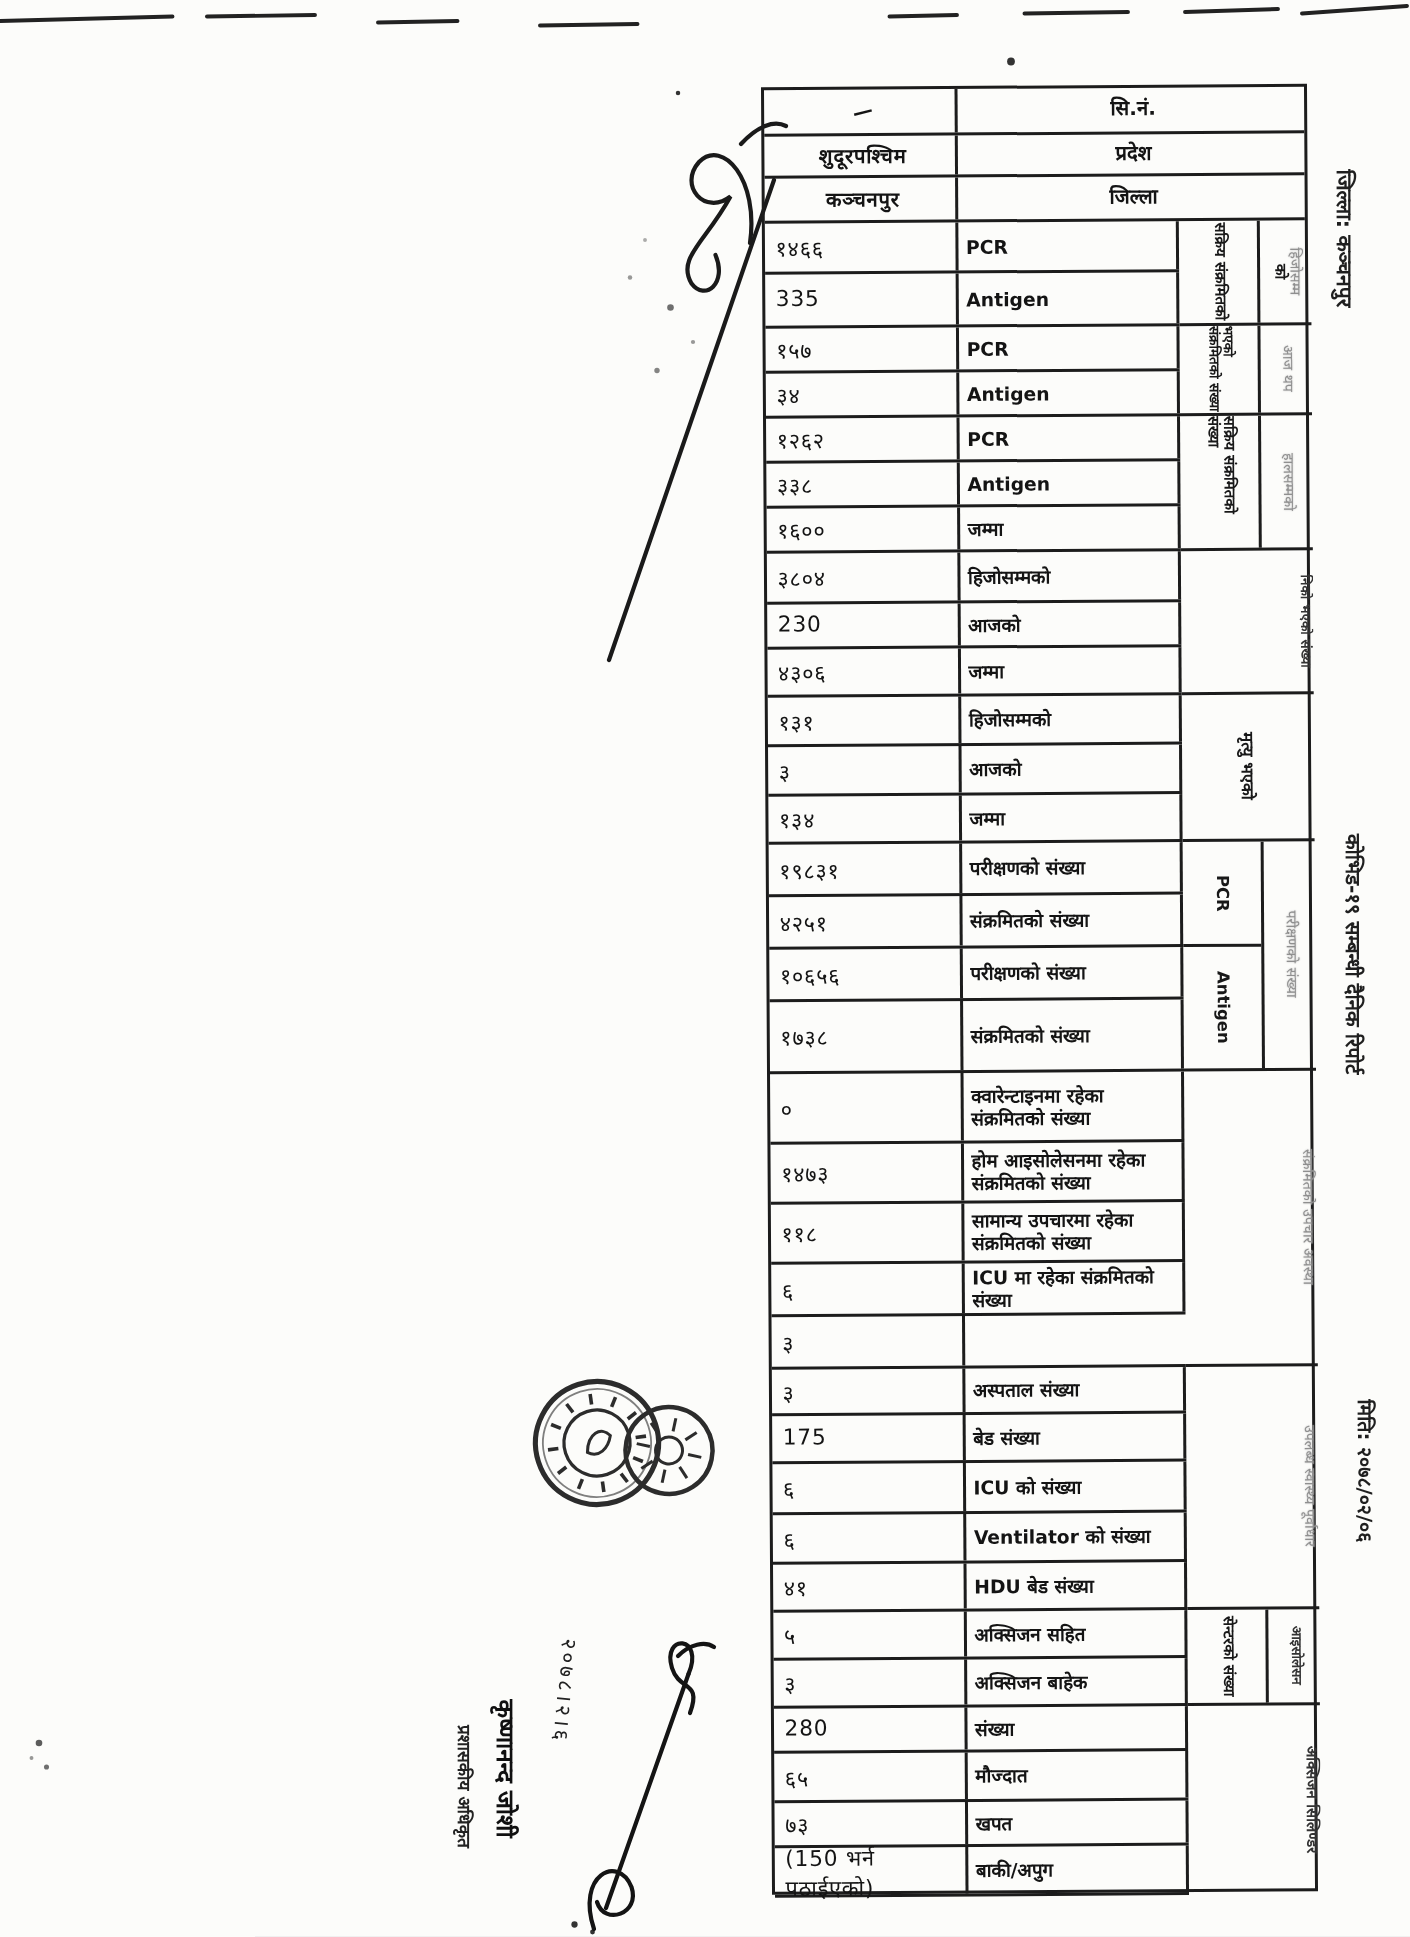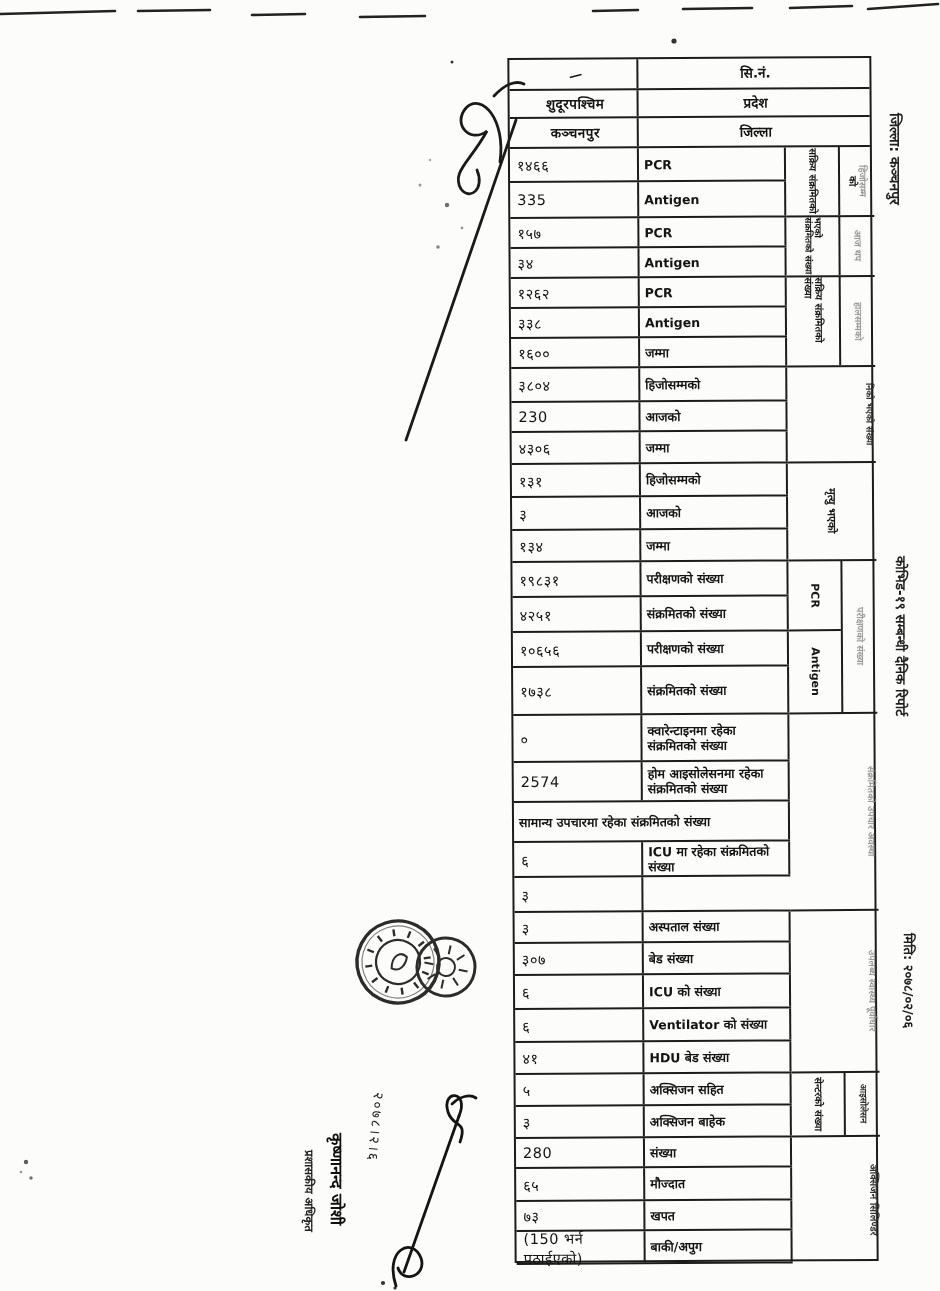"2574" div.td { text: 2574 -> १४७३ }
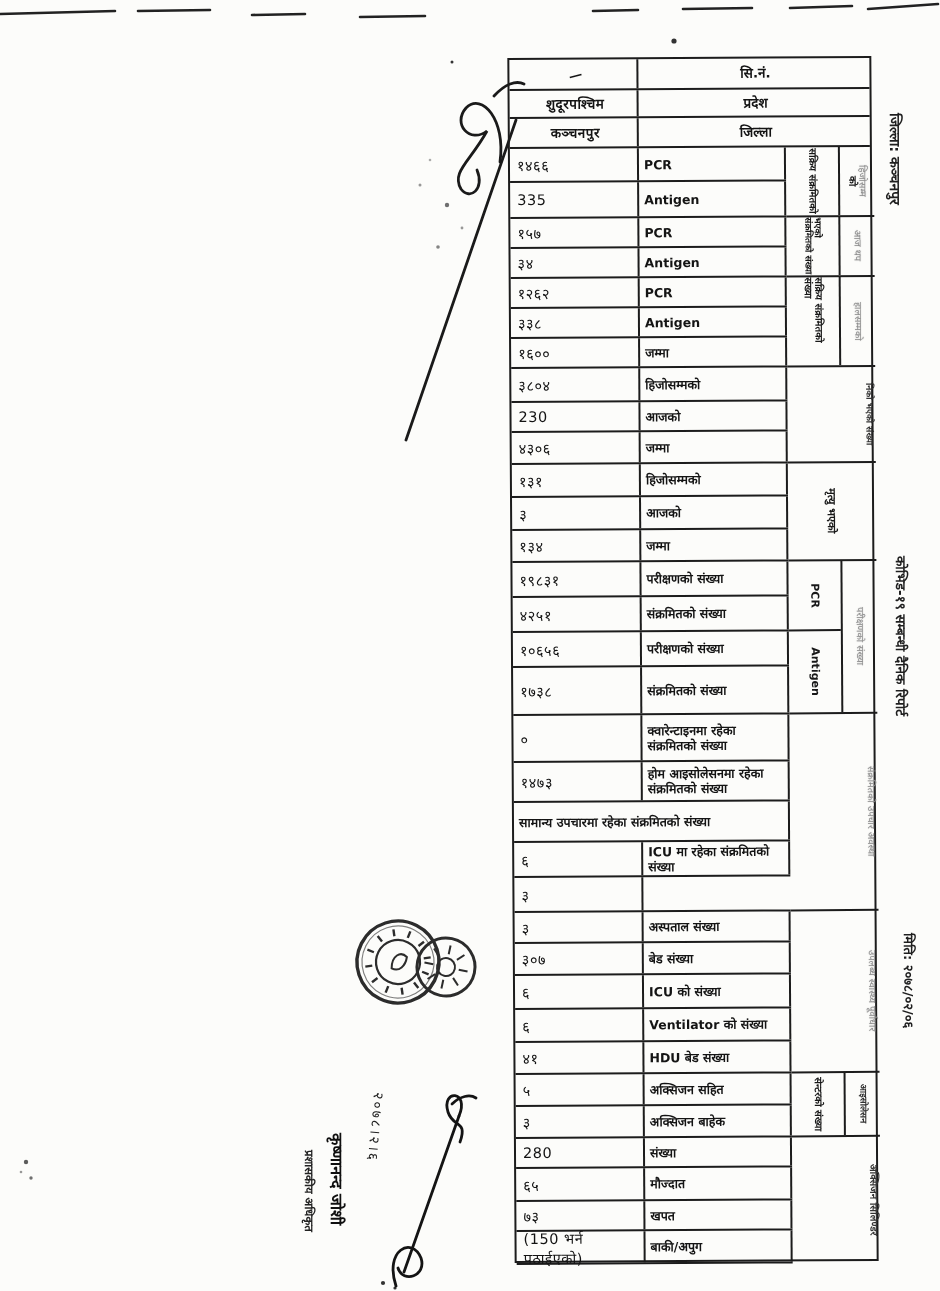"११८" div.td { html: none -> <div>११८</div> }
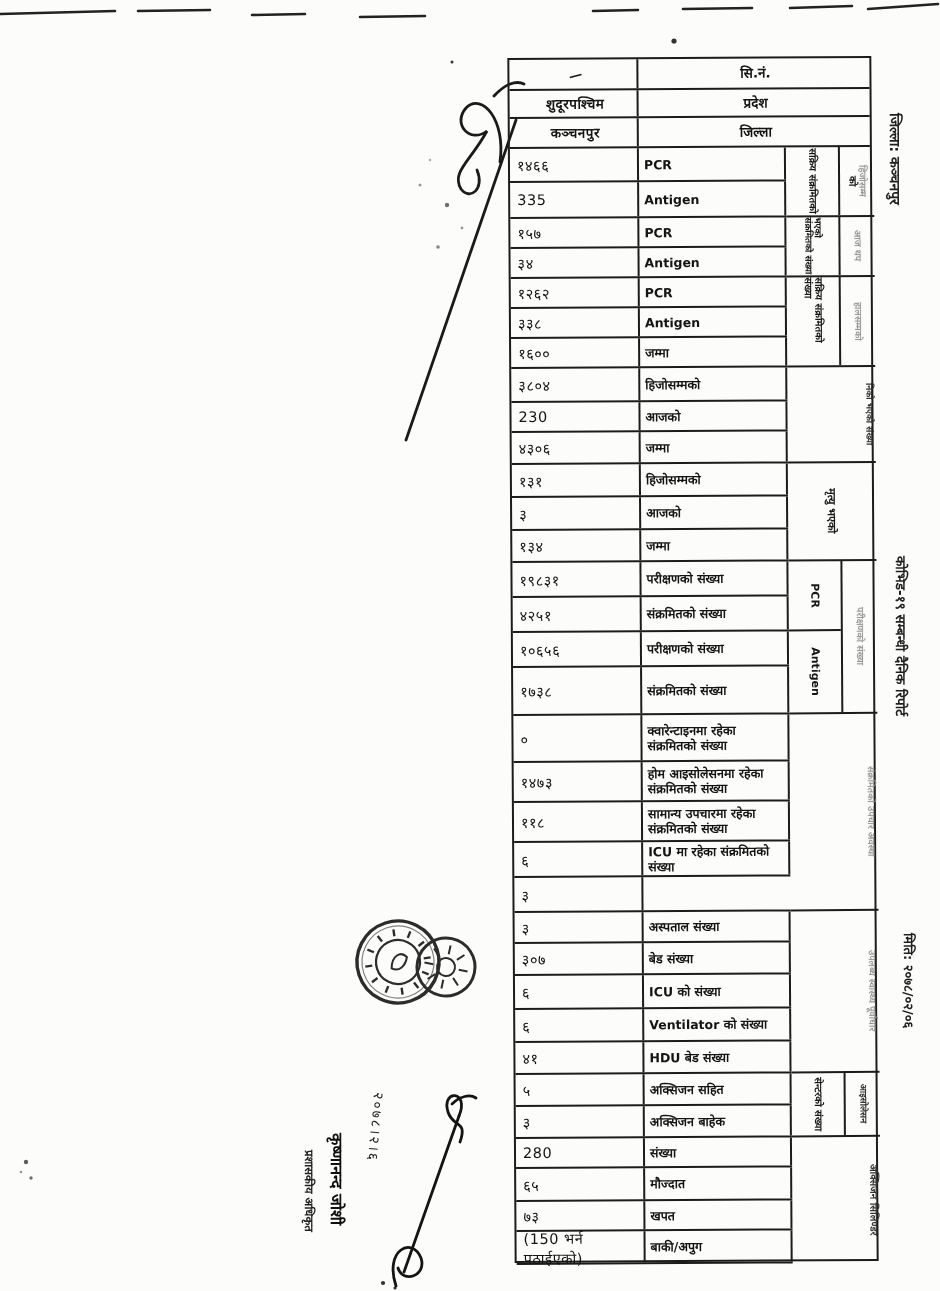"३०७" div.td { text: ३०७ -> 175 }
